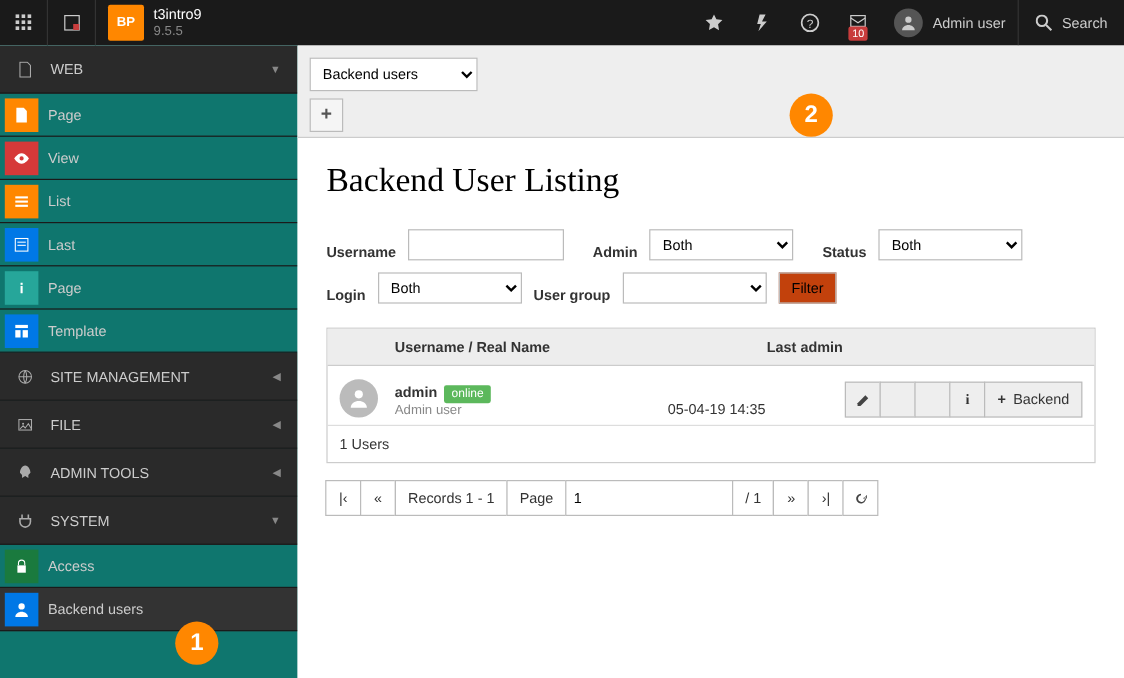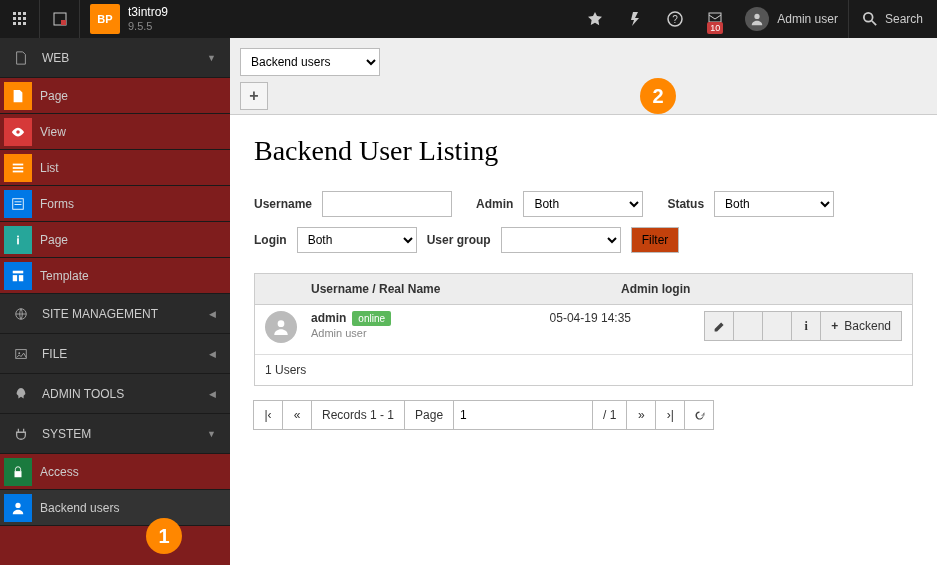"WEB" .sidebar { background: #7f1d1d -> #0f766e; width: 230px -> 248px }
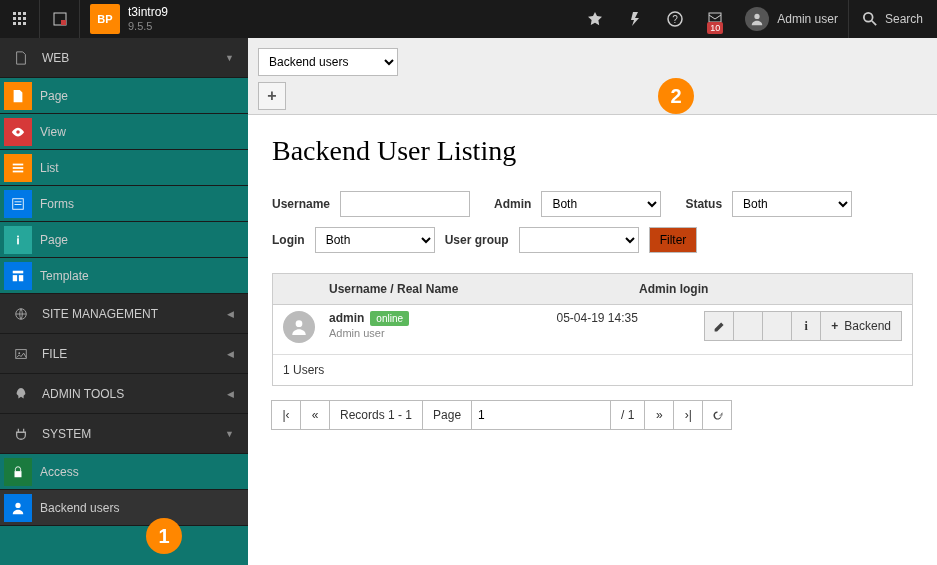"Forms" span.sb-label { text: Forms -> Last }
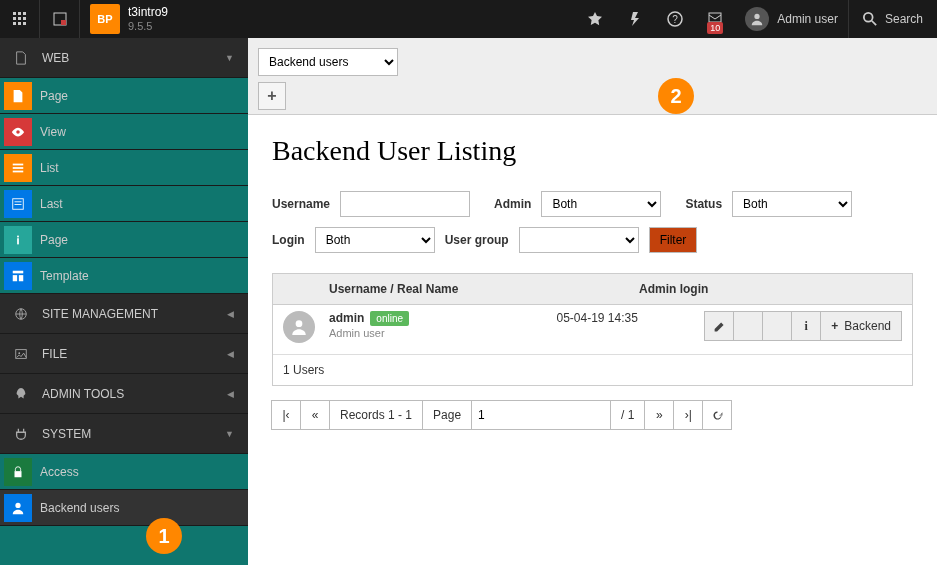"Username" .filter-group { align-items: center -> flex-end }
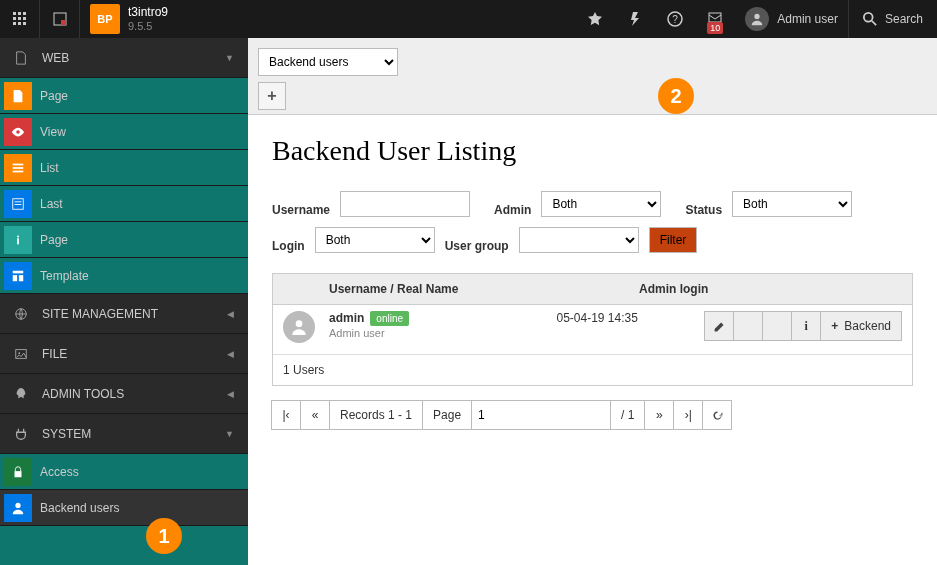"Admin login" div.th { text: Admin login -> Last admin }
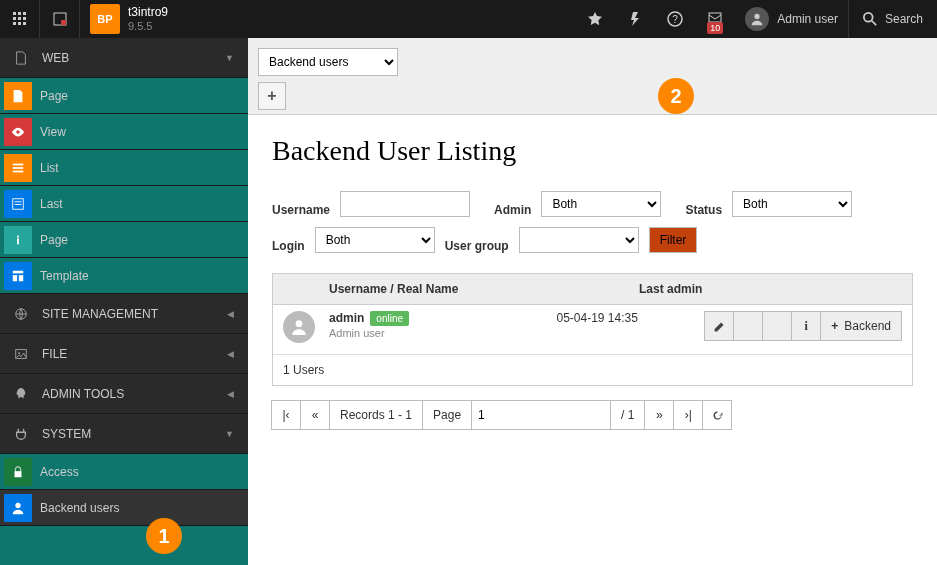"admin online" .trow { align-items: flex-start -> flex-end }
